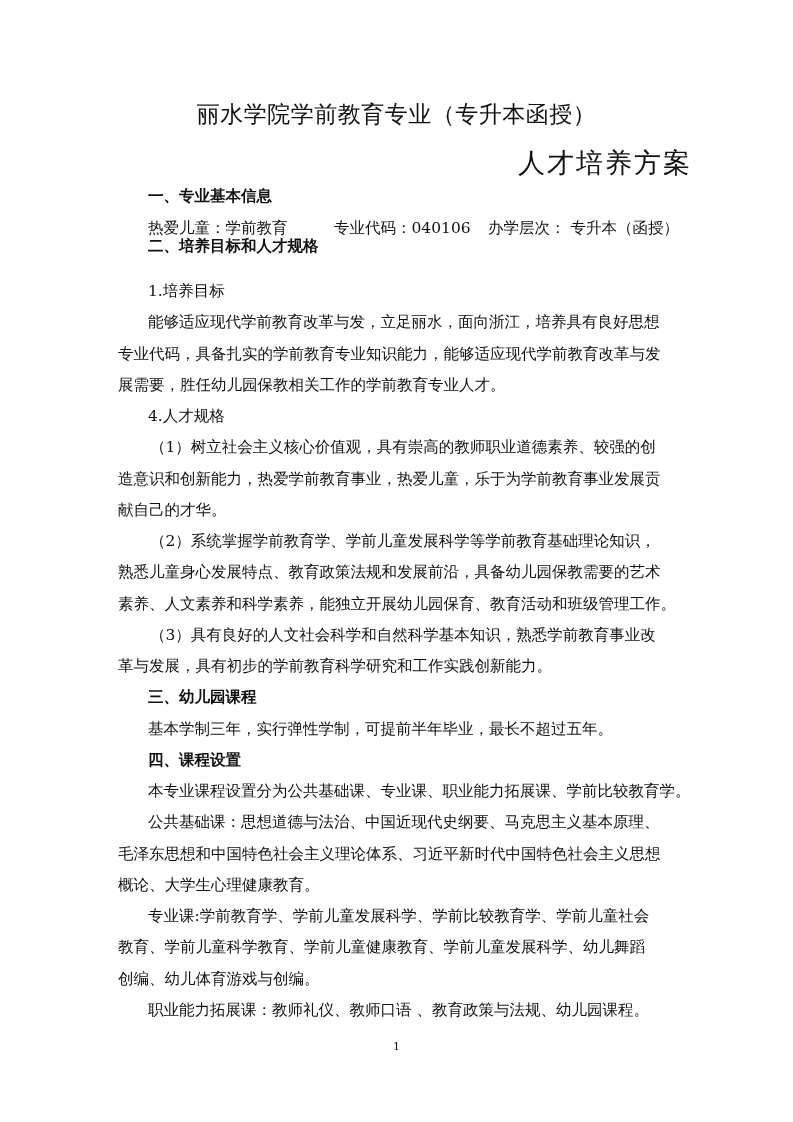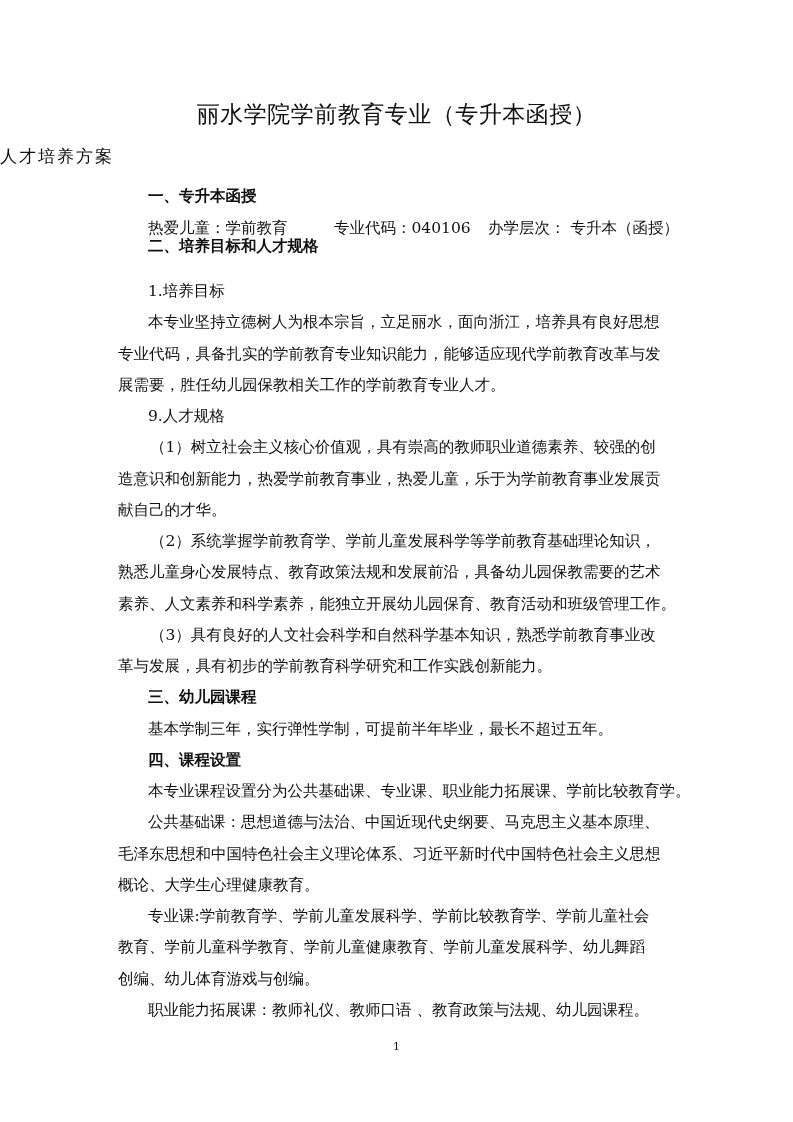"人才培养方案" .title2 { font-size: 17px -> 27px; text-align: left -> right }
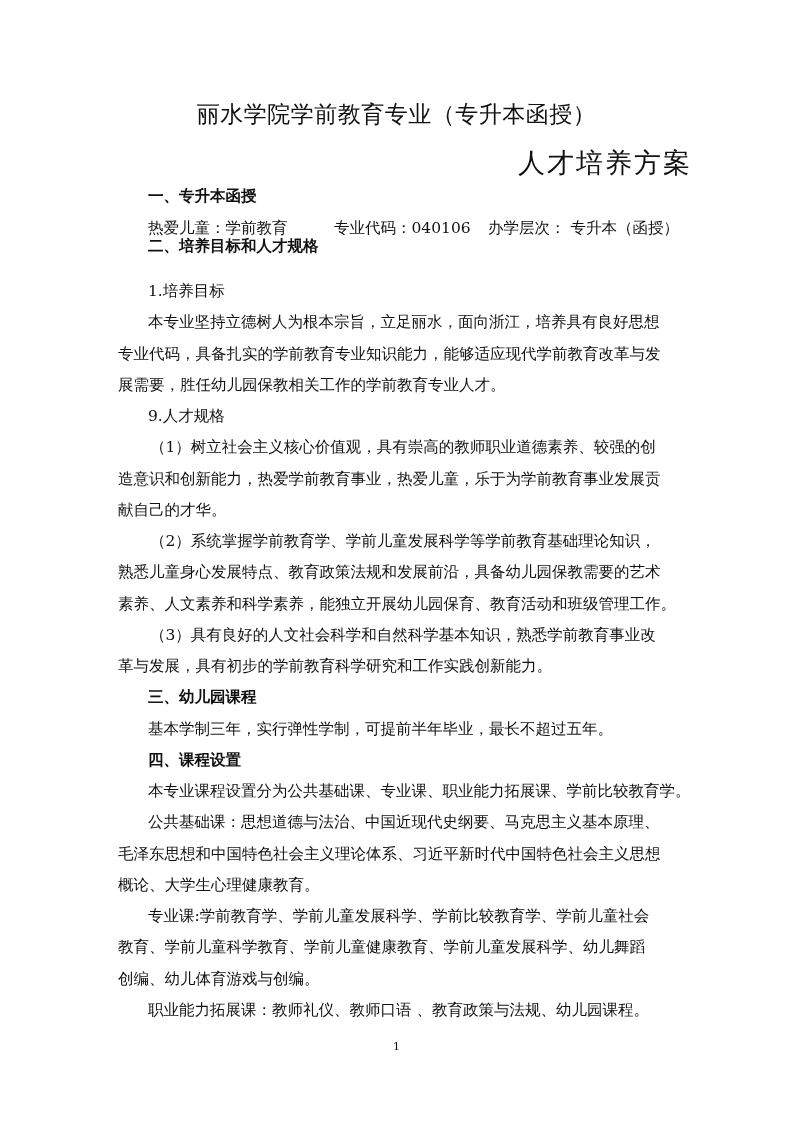"一、专升本函授" div.line { text: 升本函授 -> 业基本信息 }
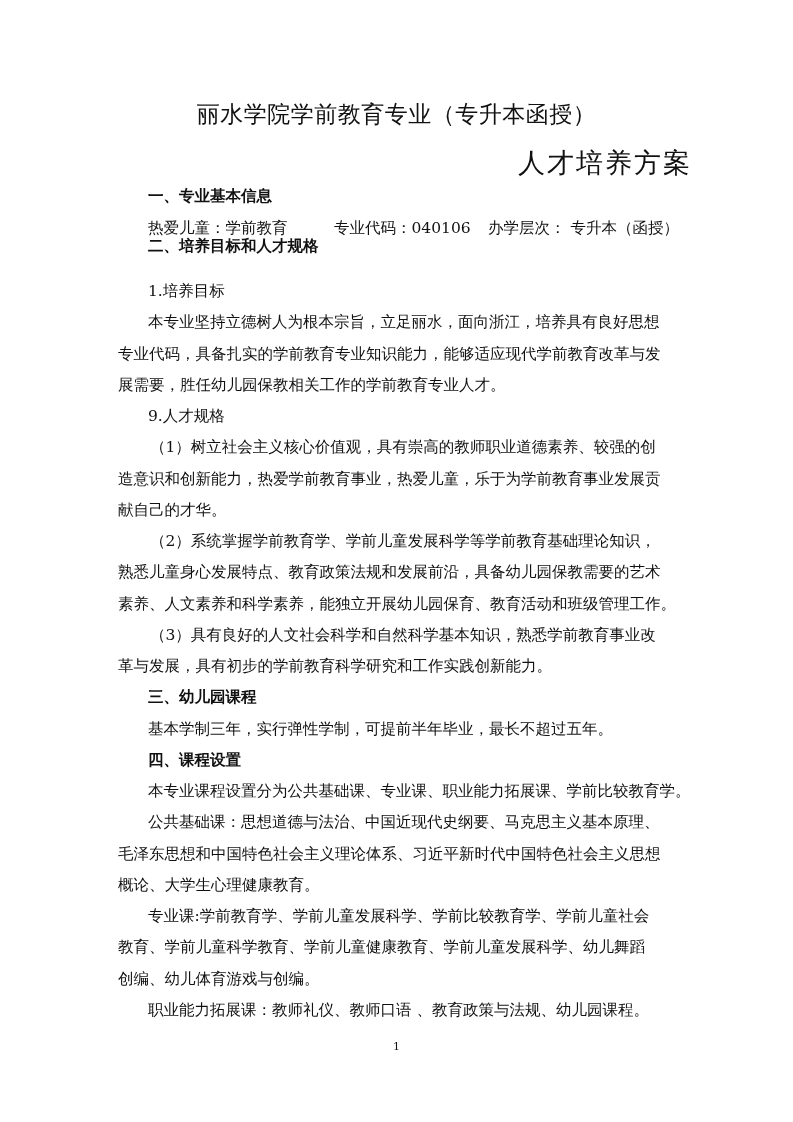"本专业坚持立德树人为根本宗旨，立足丽水，面向浙江，培养具有良好思想" div.line { text: 本专业坚持立德树人为根本宗旨 -> 能够适应现代学前教育改革与发 }
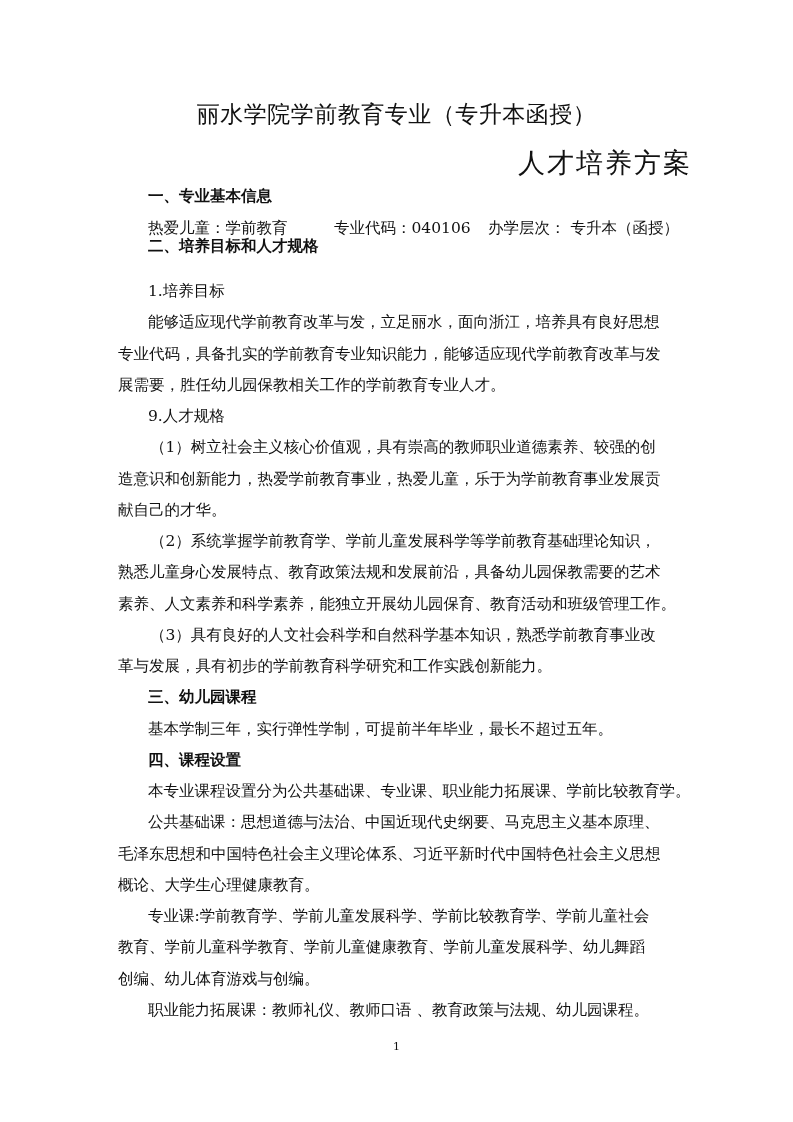"9.人才规格" div.line { text: 9 -> 4 }
